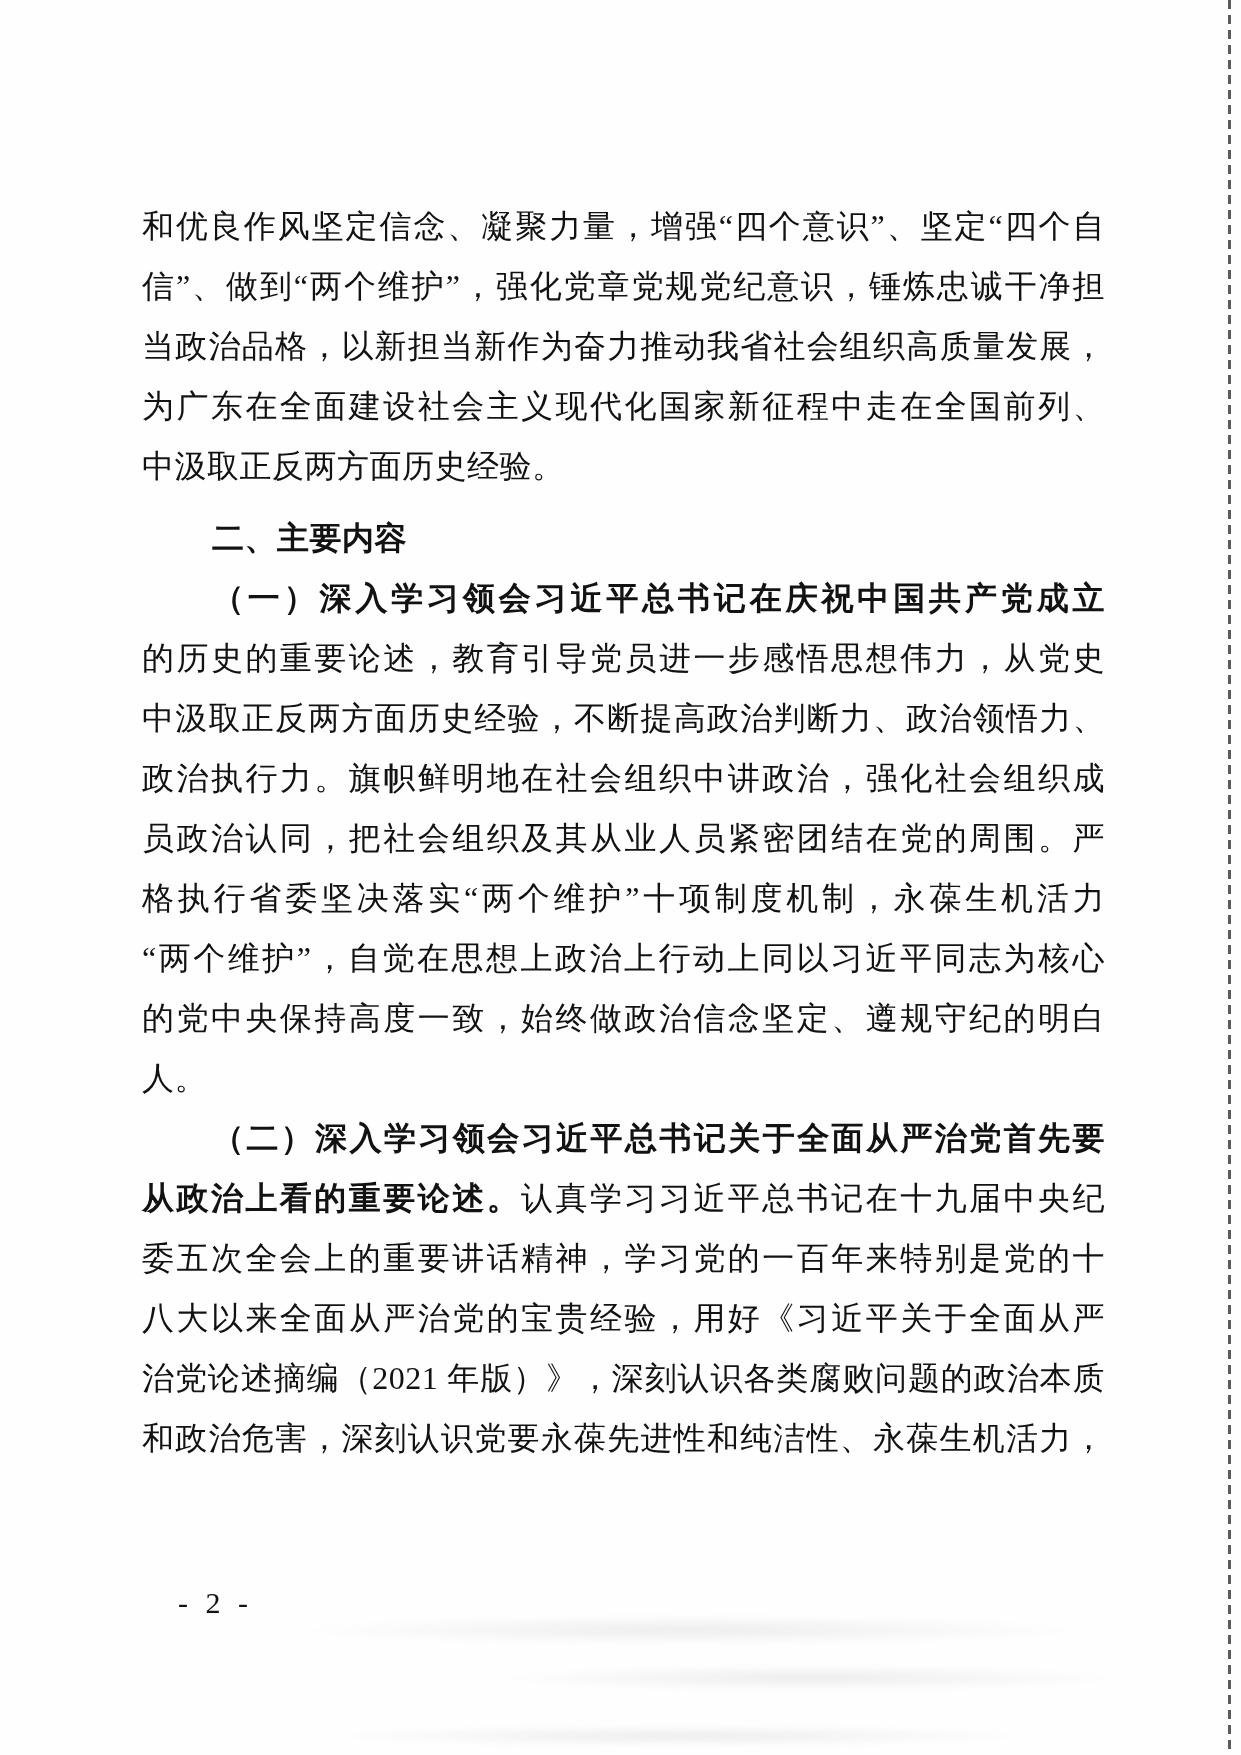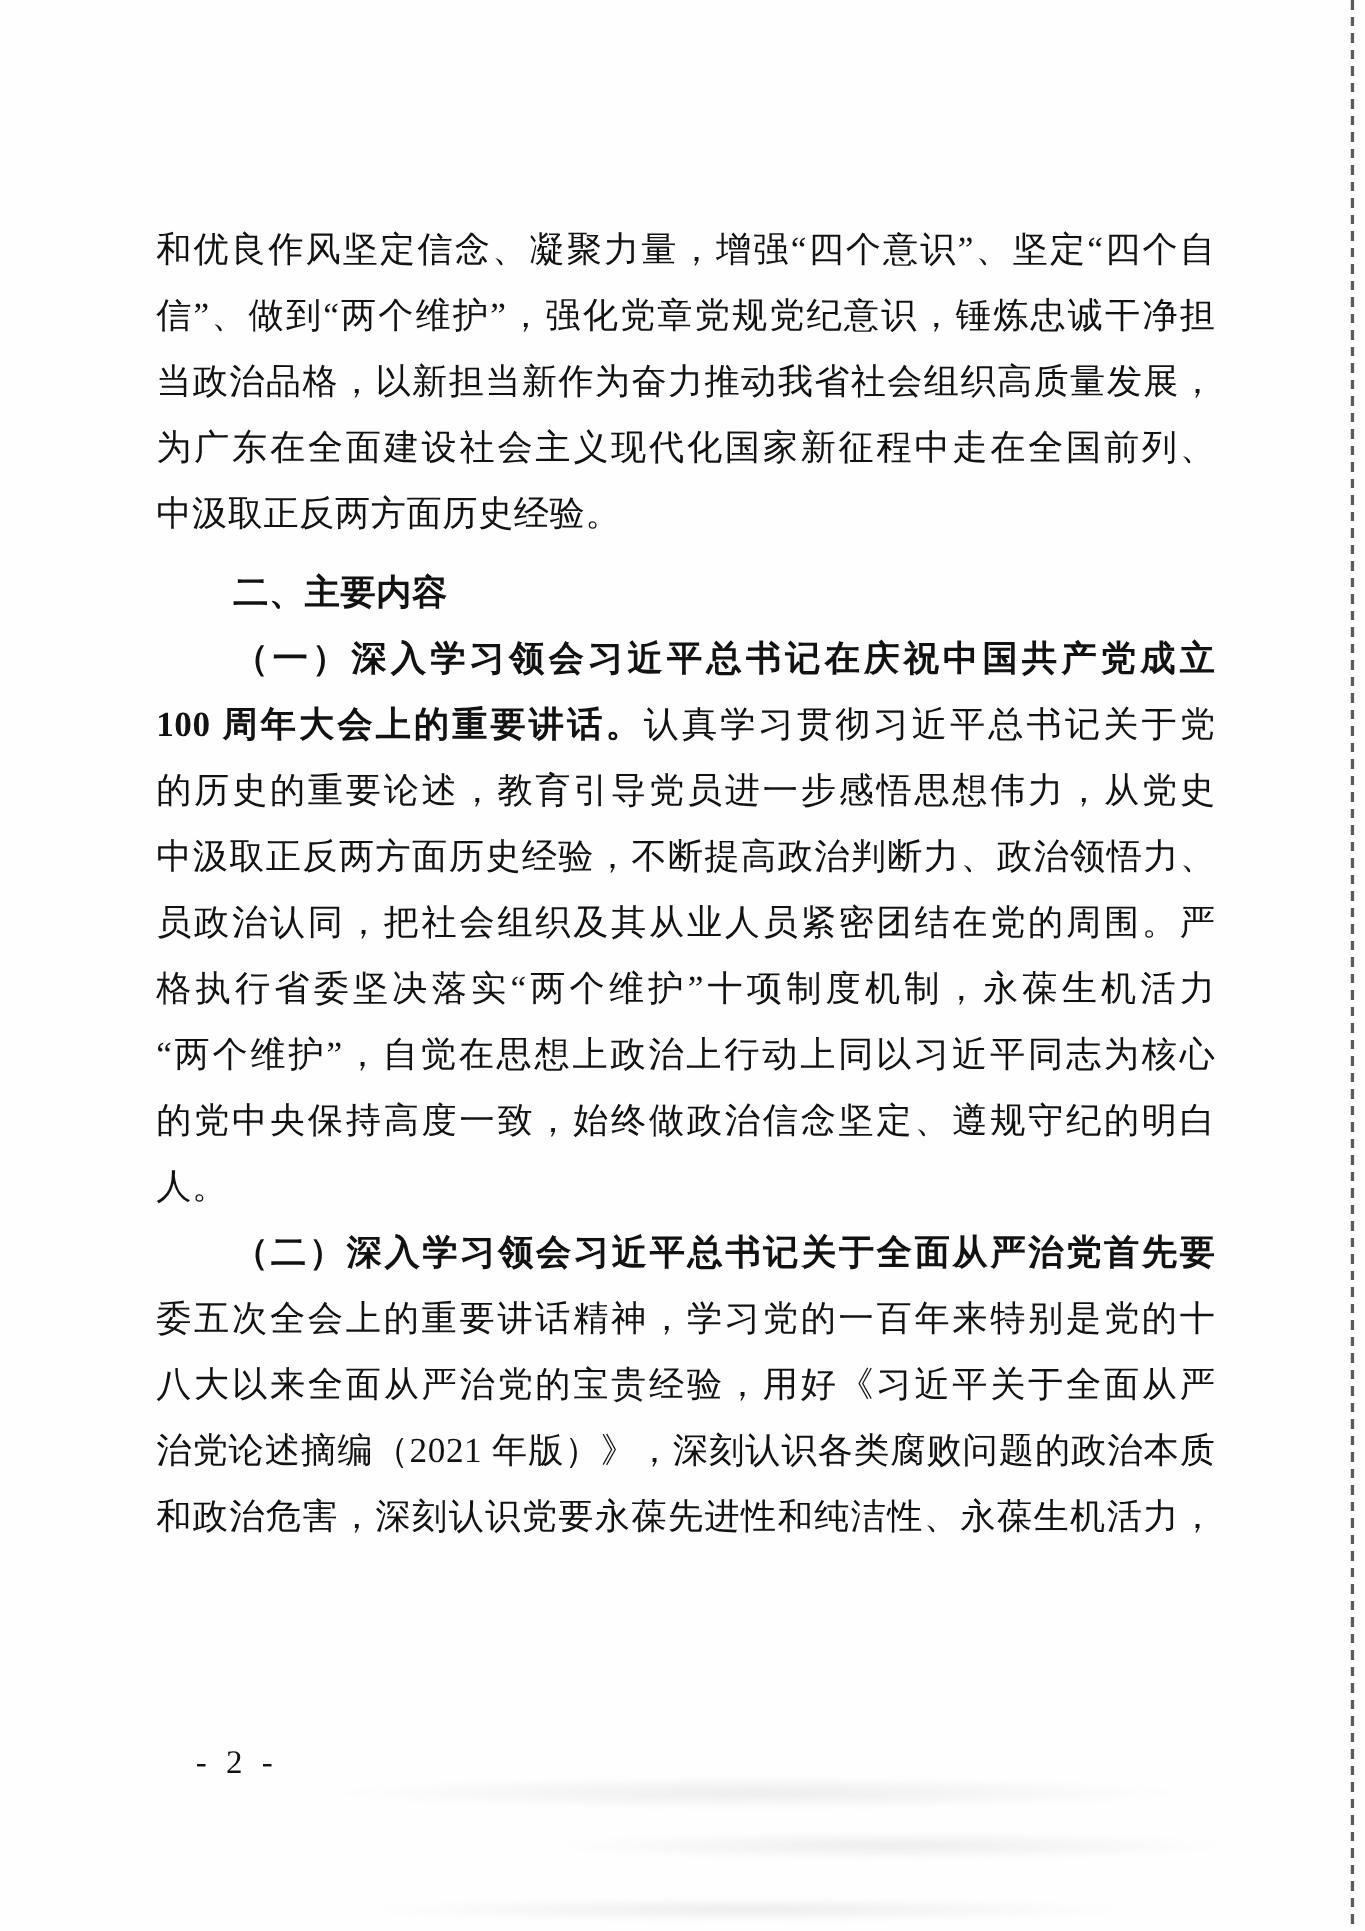"100 周年大会上的重要讲话。认真学习贯彻习近平总书记关于党" div.line { html: <div><span>100 周年大会上的重要讲话。</span><span>认真学习贯彻习近平总书记关于党</span></div> -> none }
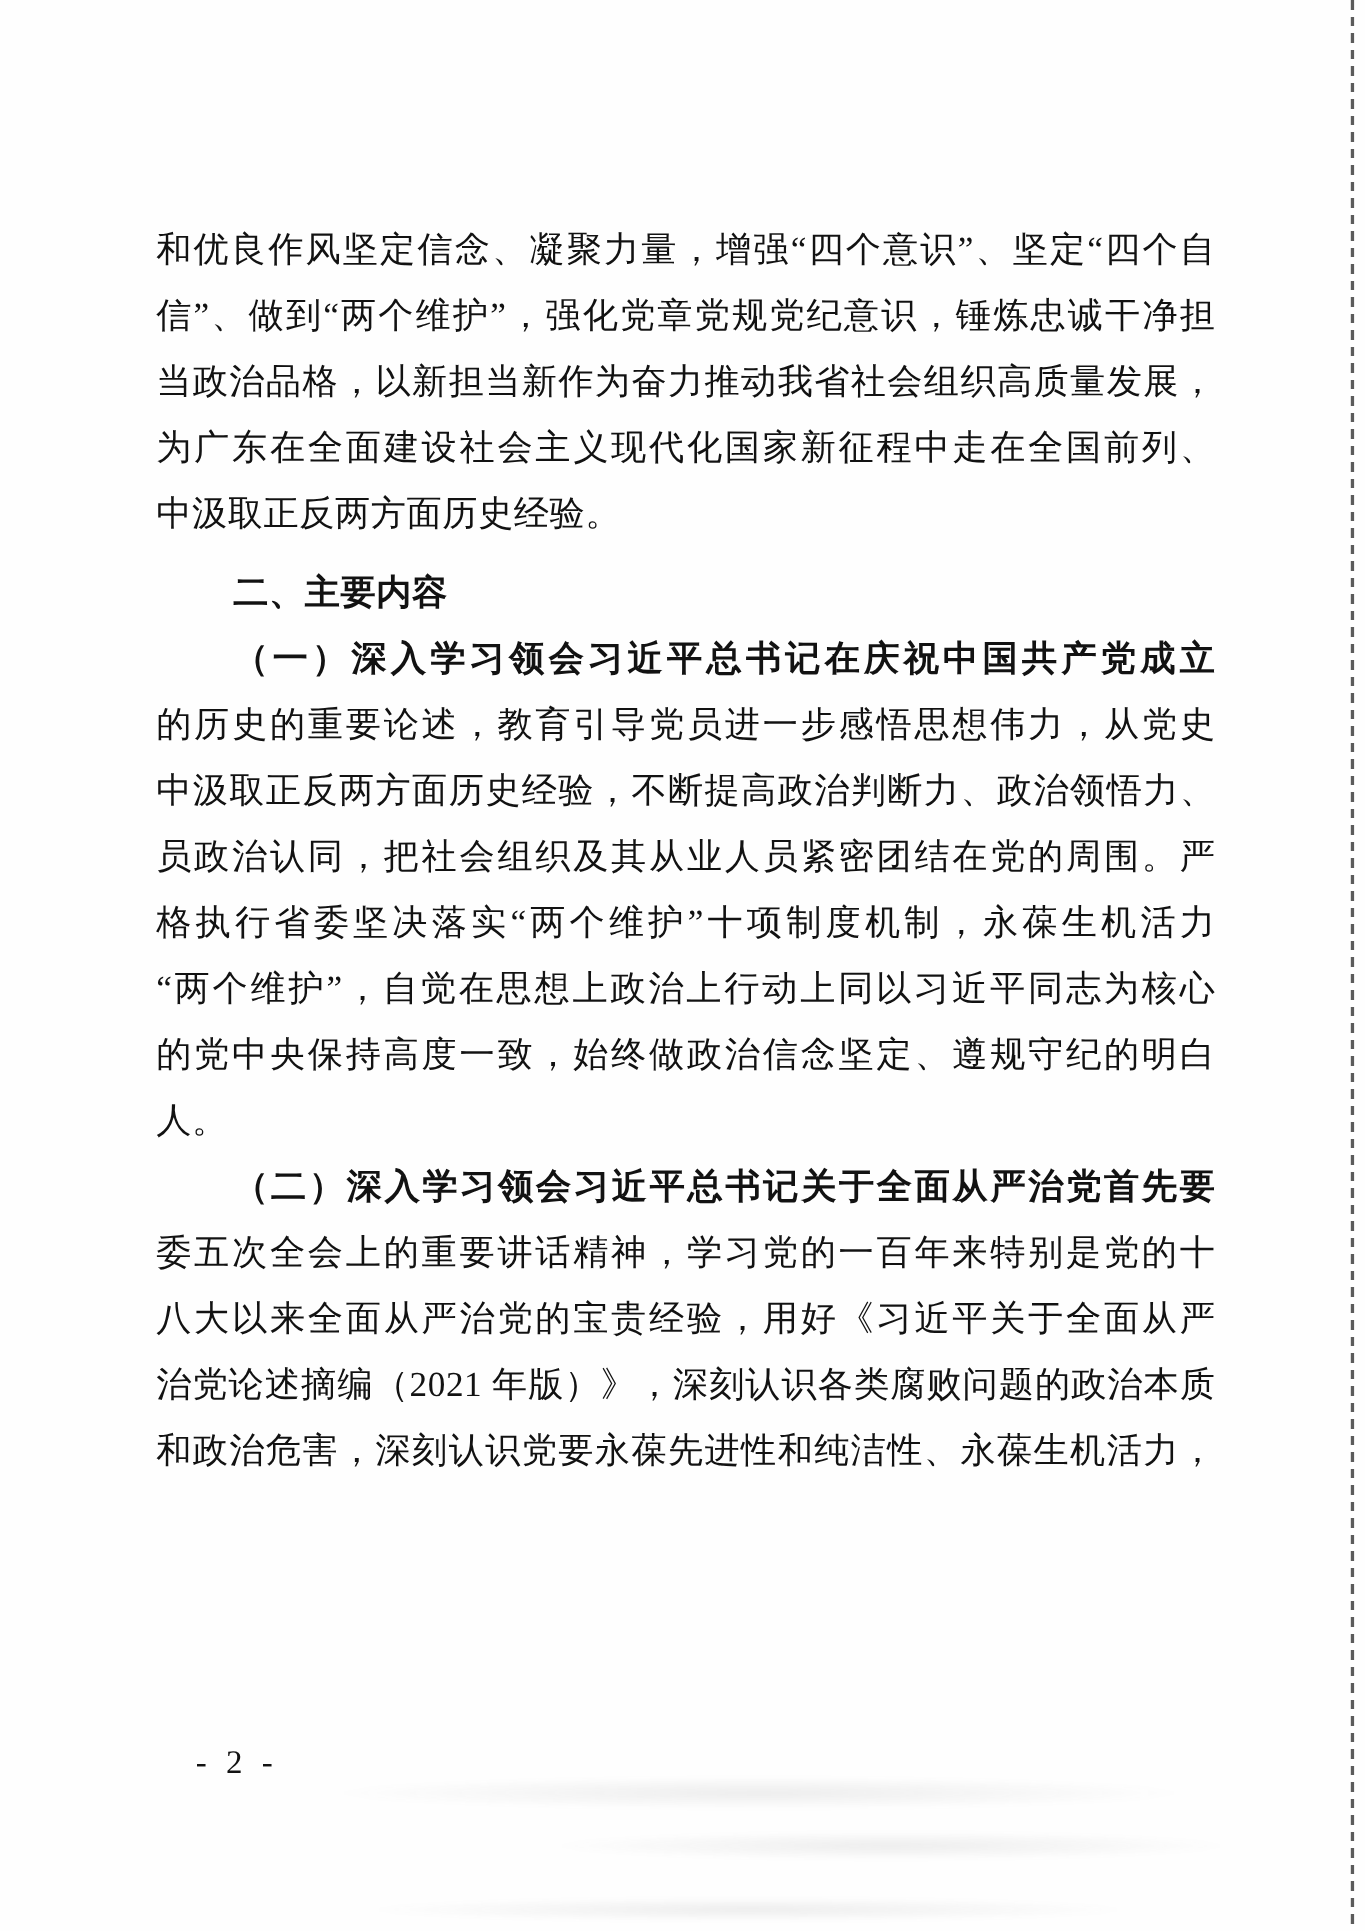"政治执行力。旗帜鲜明地在社会组织中讲政治，强化社会组织成" div.line { html: none -> <div>政治执行力。旗帜鲜明地在社会组织中讲政治，强化社会组织成</div> }
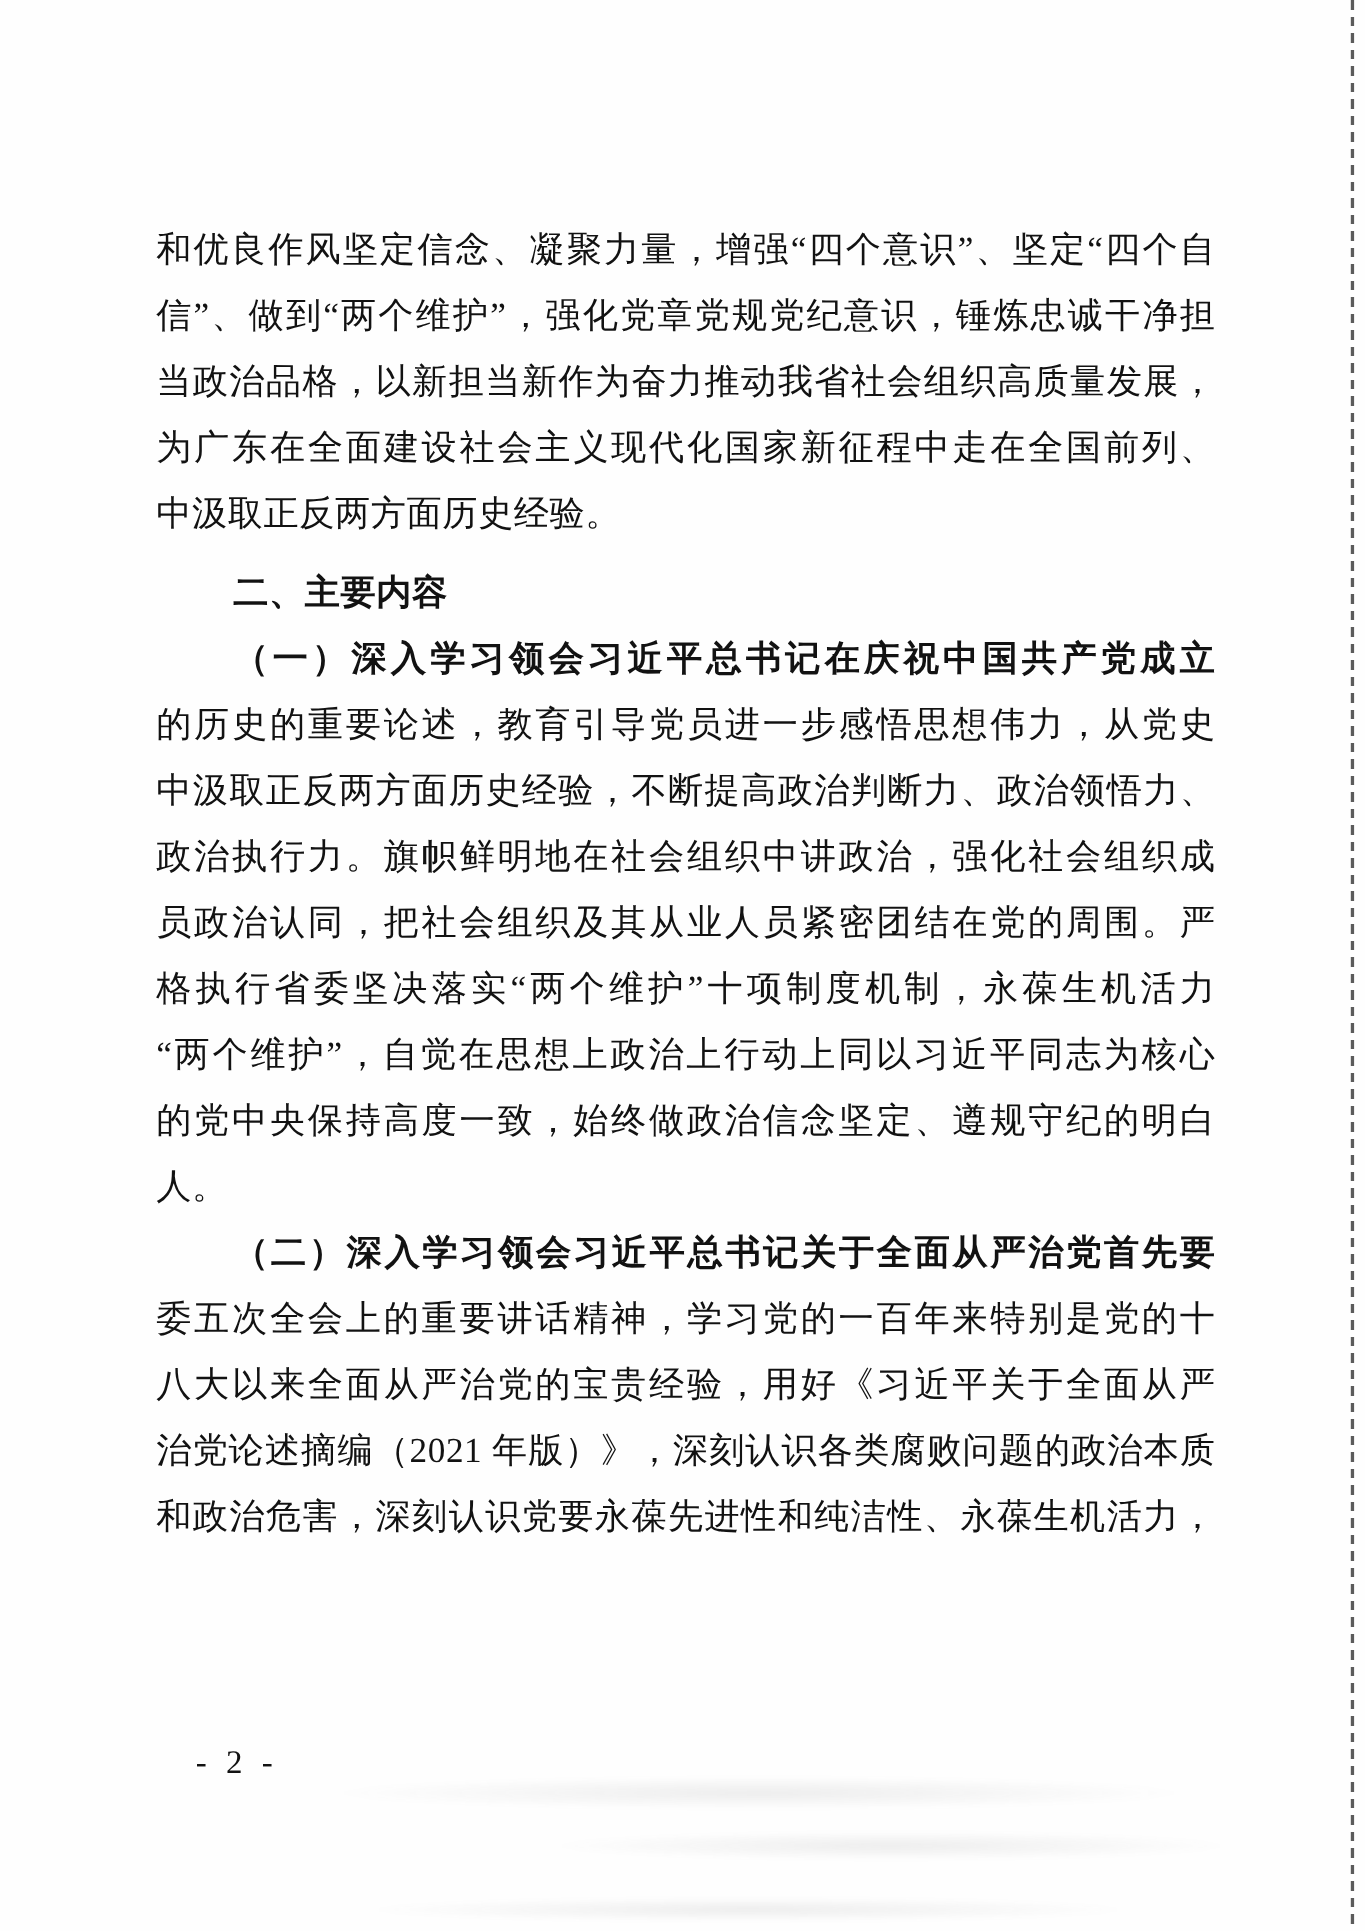"从政治上看的重要论述。认真学习习近平总书记在十九届中央纪" div.line { html: none -> <div><span>从政治上看的重要论述。</span><span>认真学习习近平总书记在十九届中央纪</span></div> }
